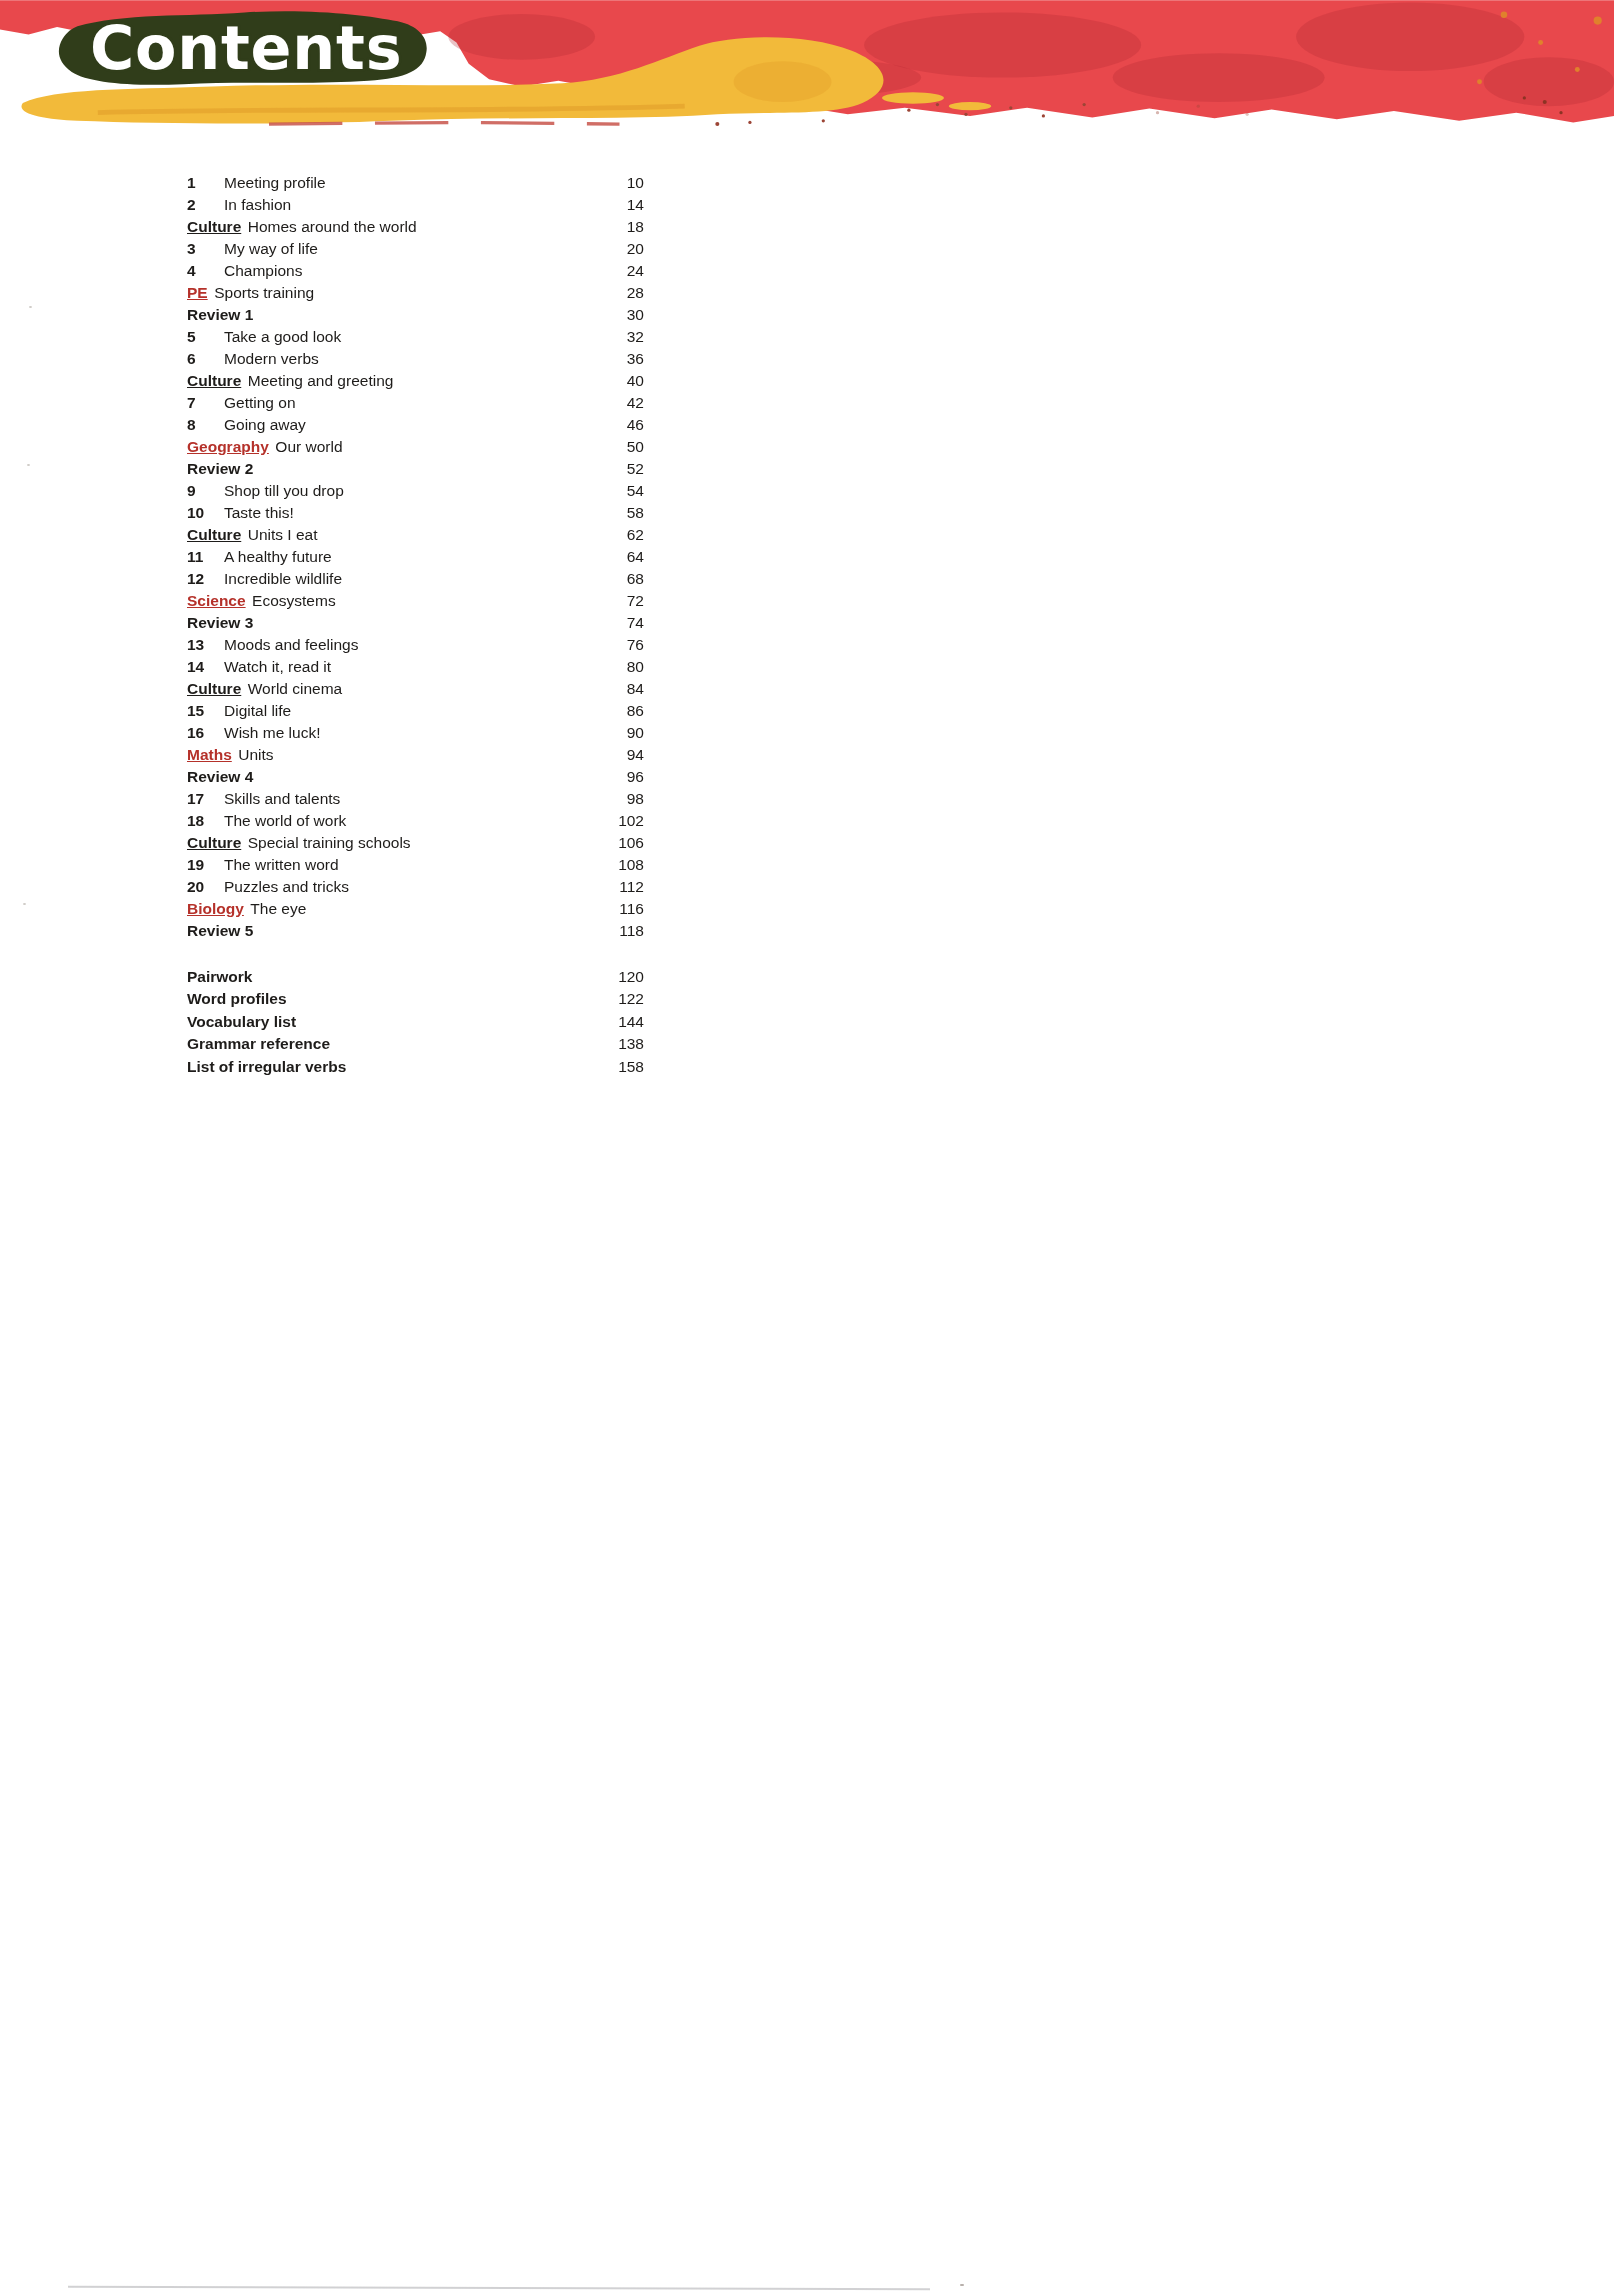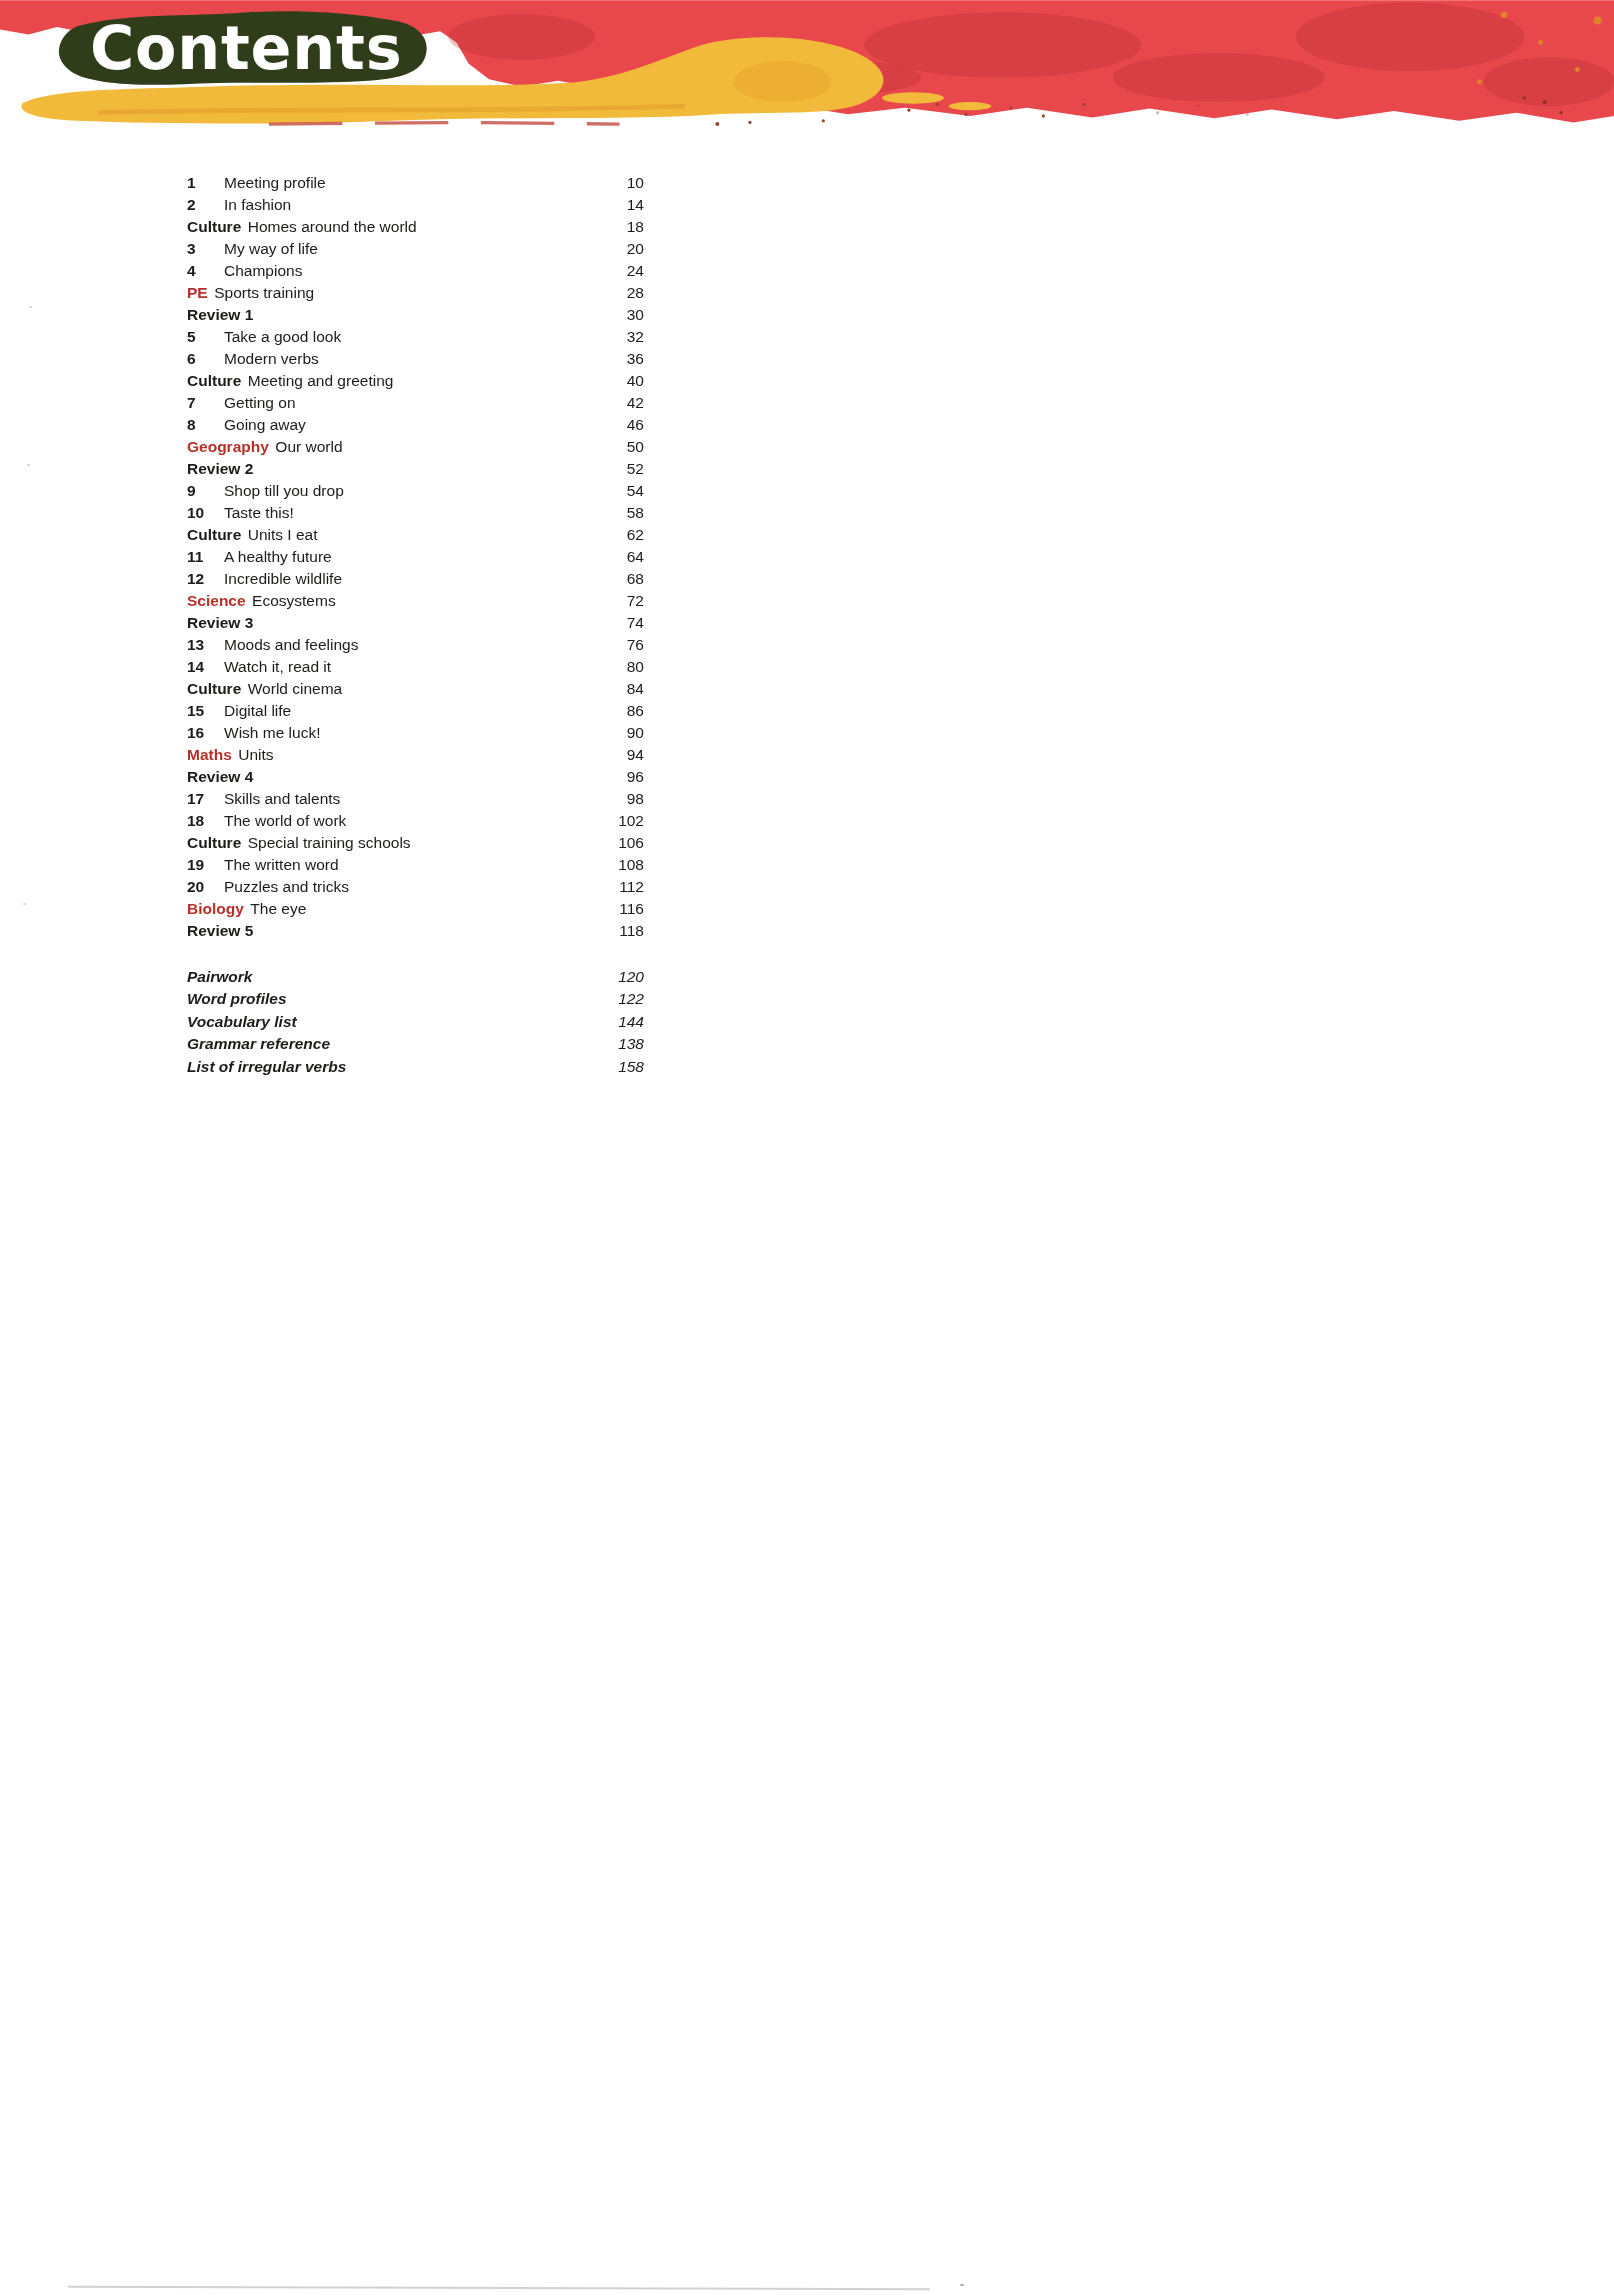"Culture" .lbl.word { text-decoration: none -> underline }
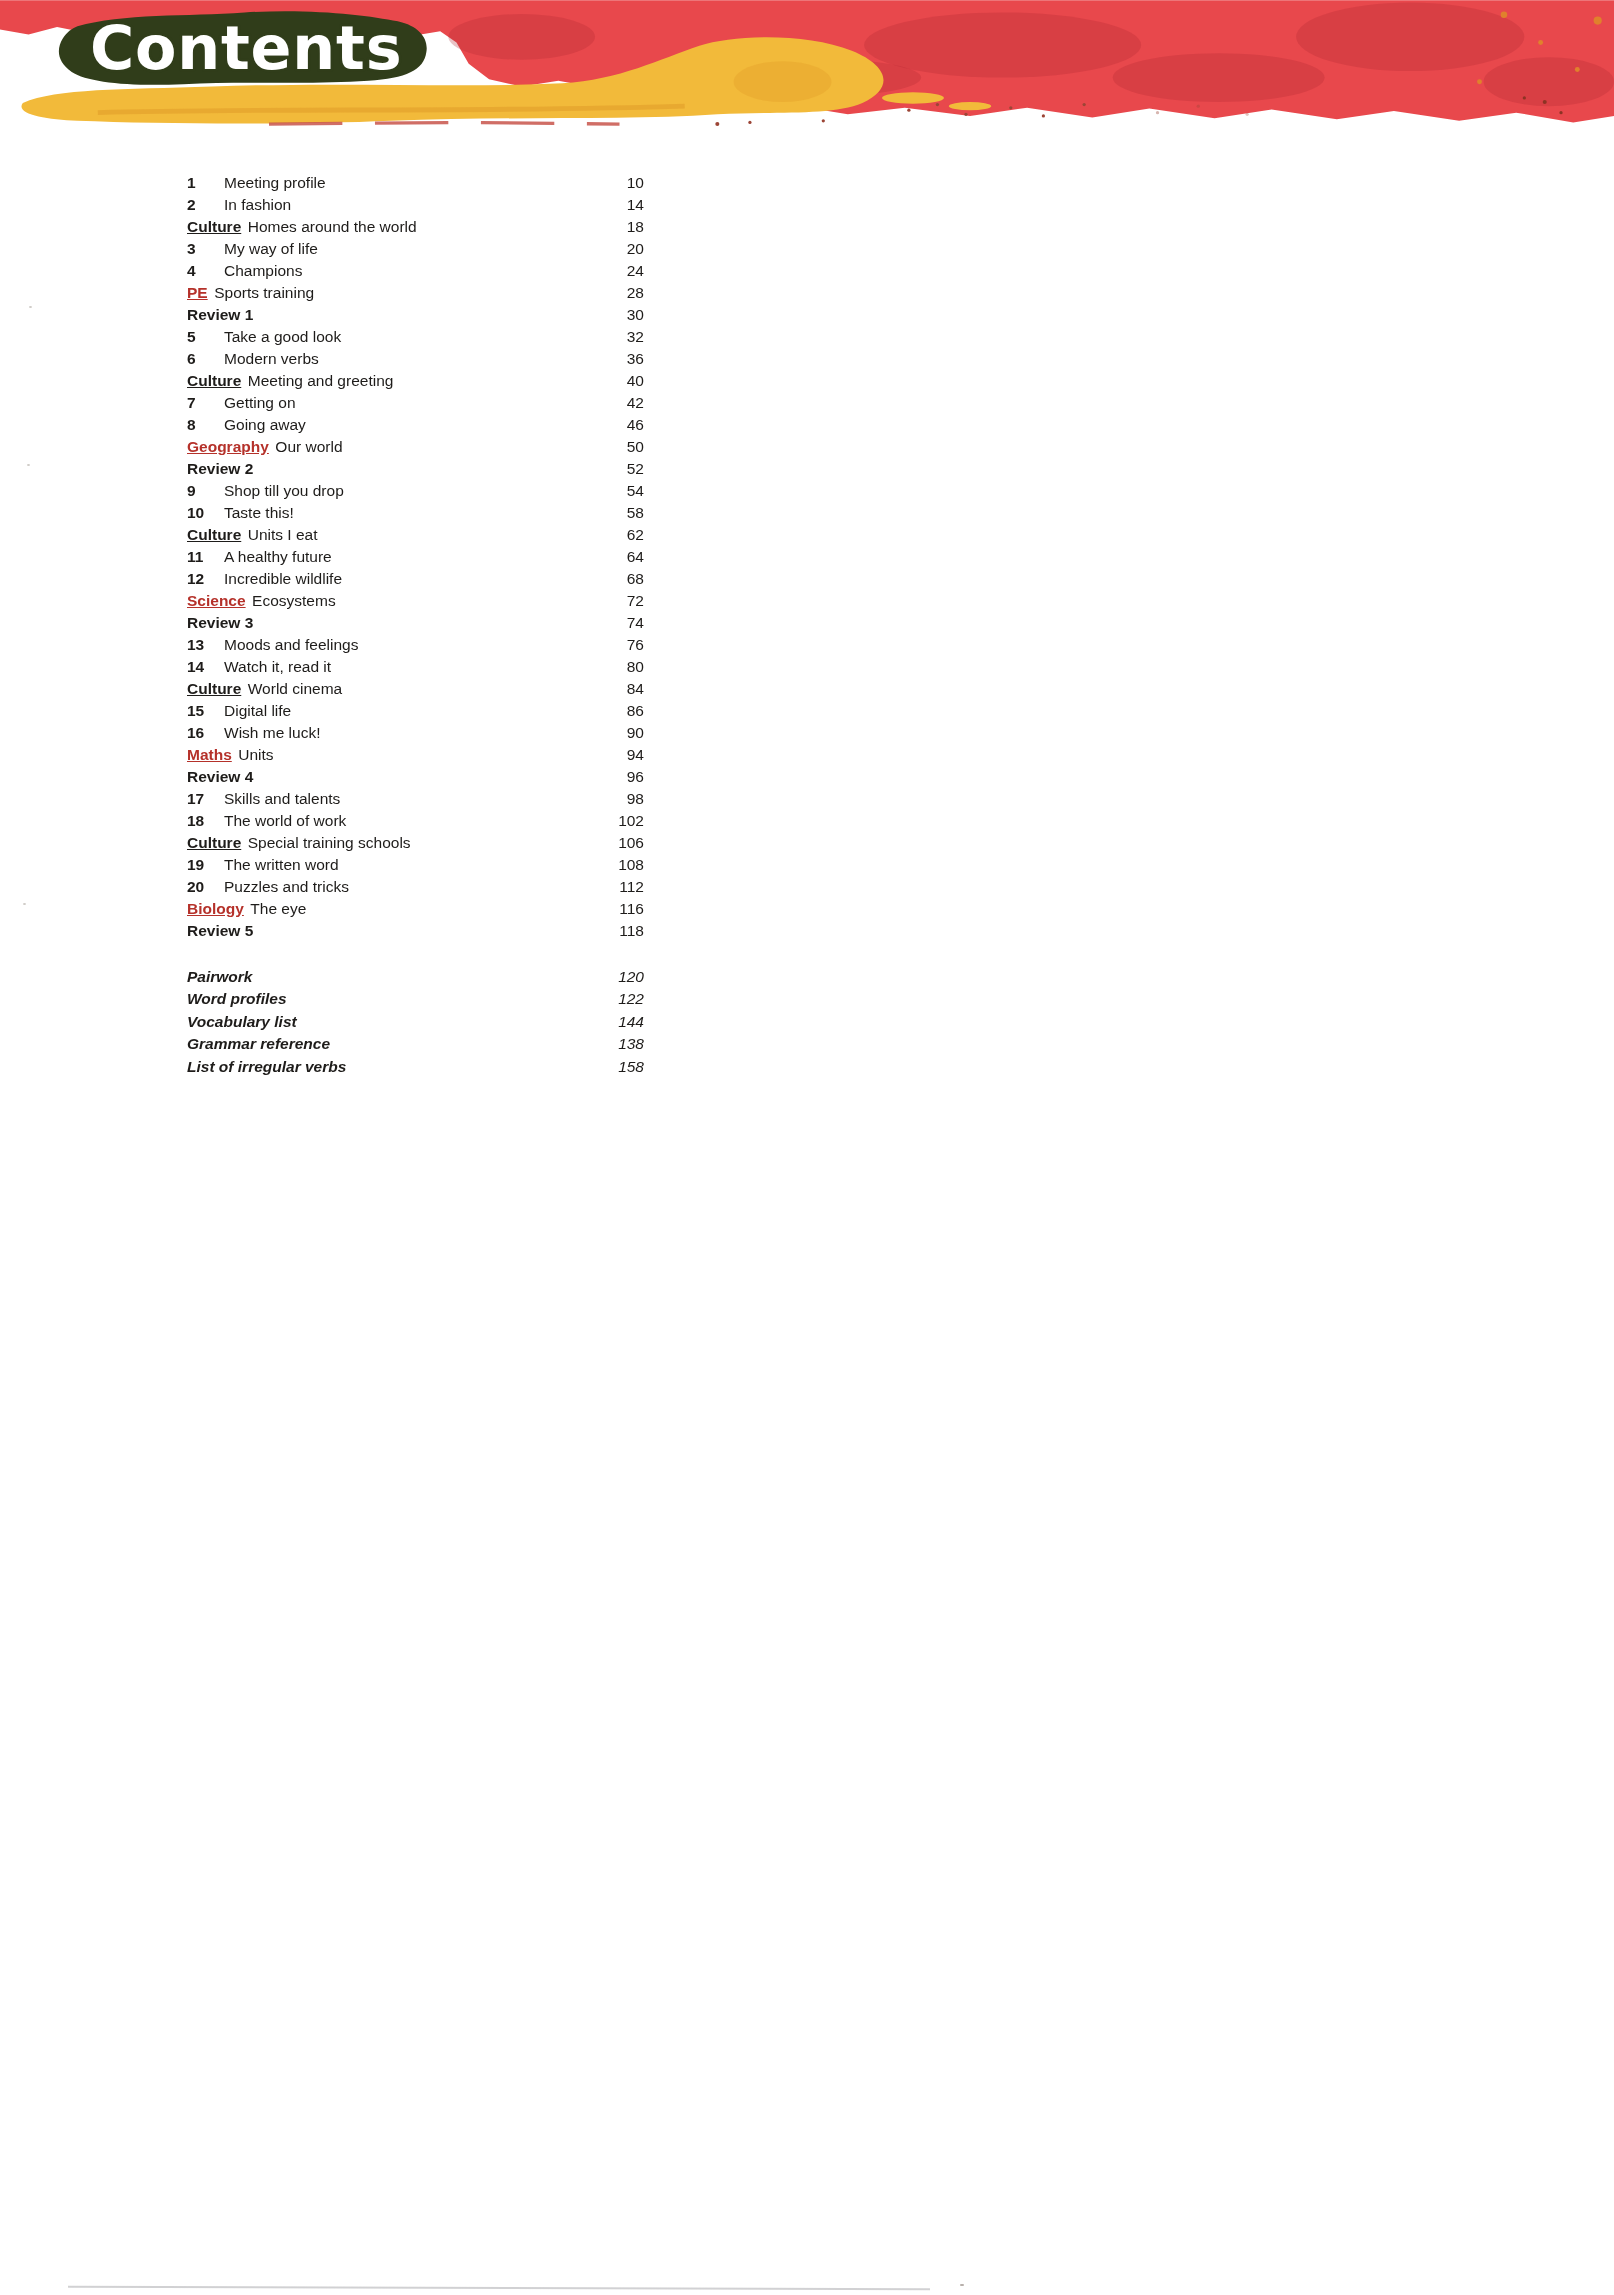"Pairwork" .toc-extras { font-style: italic -> none }
